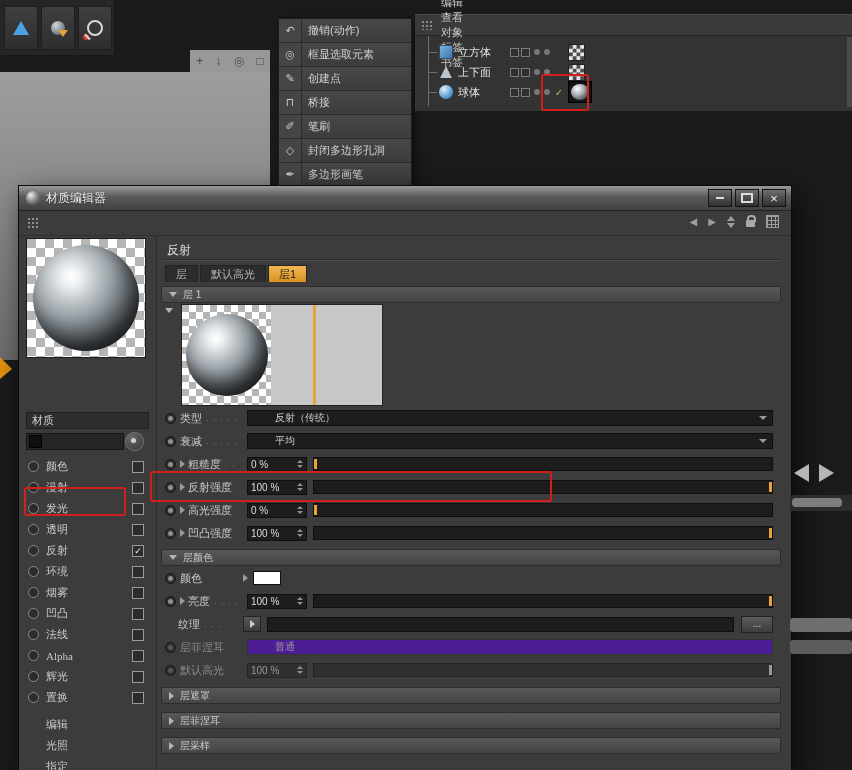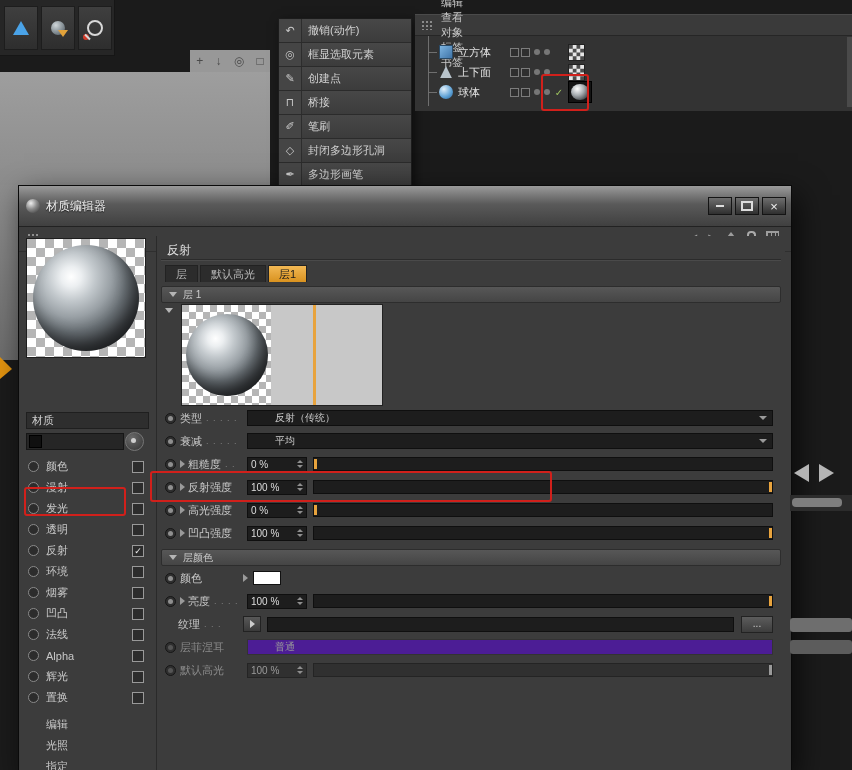"材质编辑器" .dlg-title { padding: 8px 5px -> 0 5px }
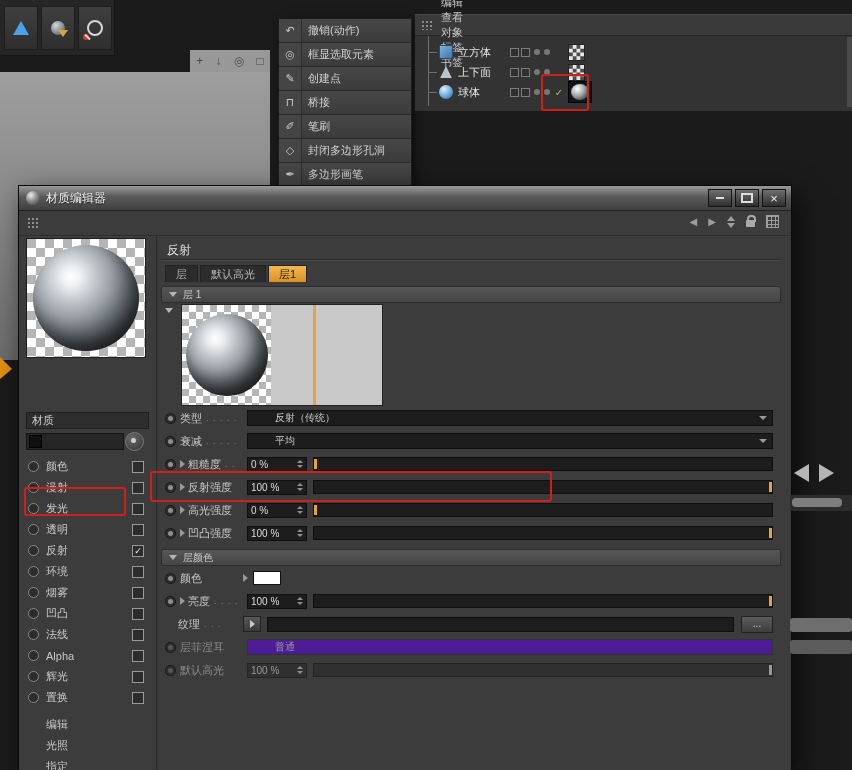"材质" .lpanel { font-family: none -> Liberation Serif, serif }
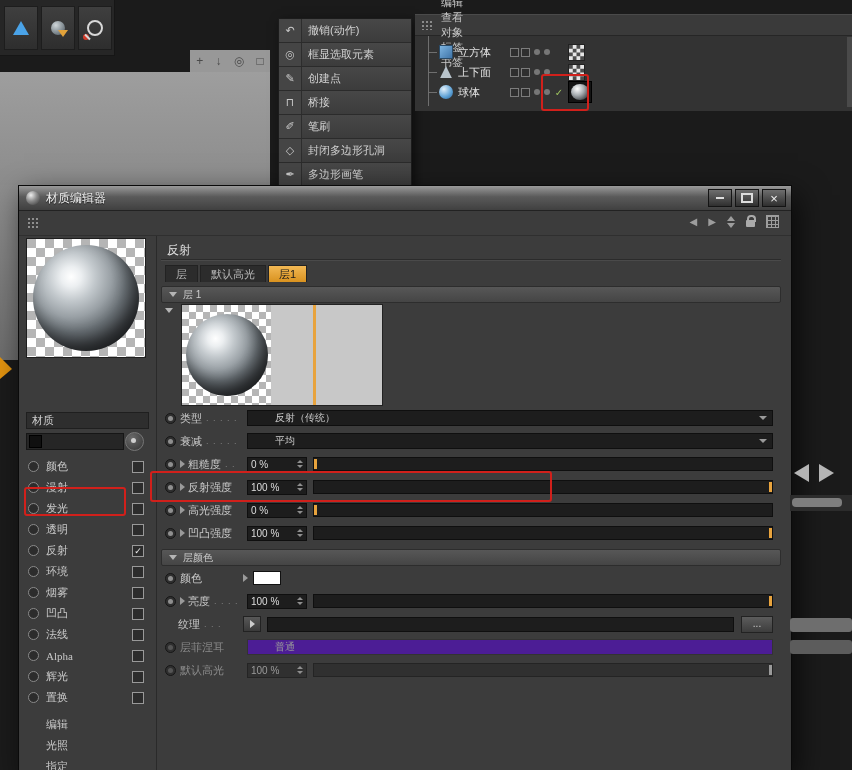"层遮罩" div.sec-holder { html: none -> <div> <div> <span></span> <span>层遮罩</span> </div> <div> <span></span> <span>层菲涅耳</span> </div> <div> <span></span> <span>层采样</span> </div> </div> }
